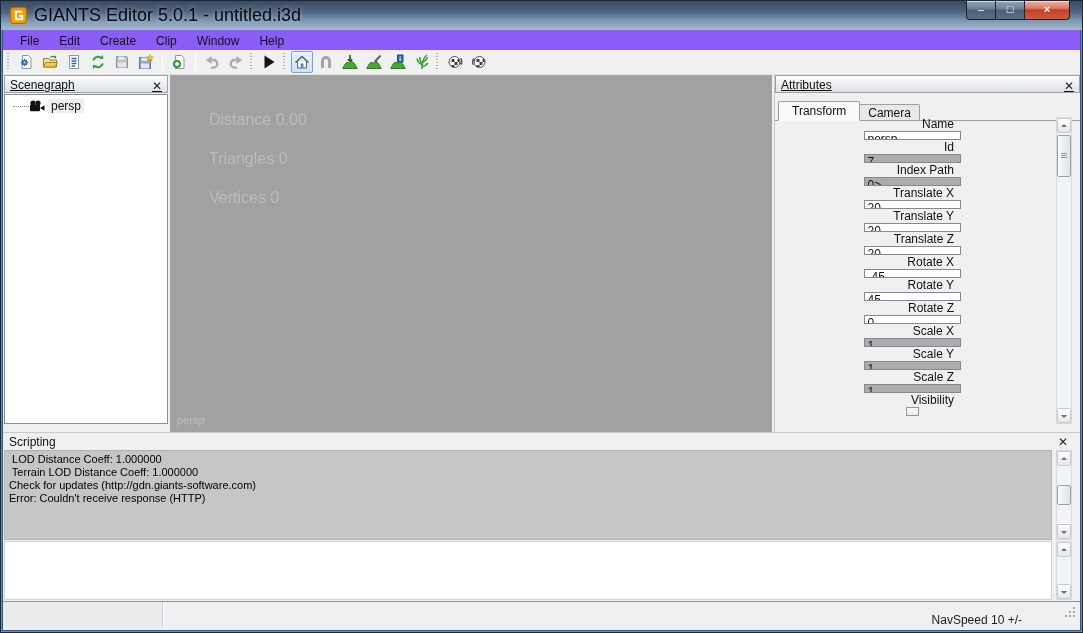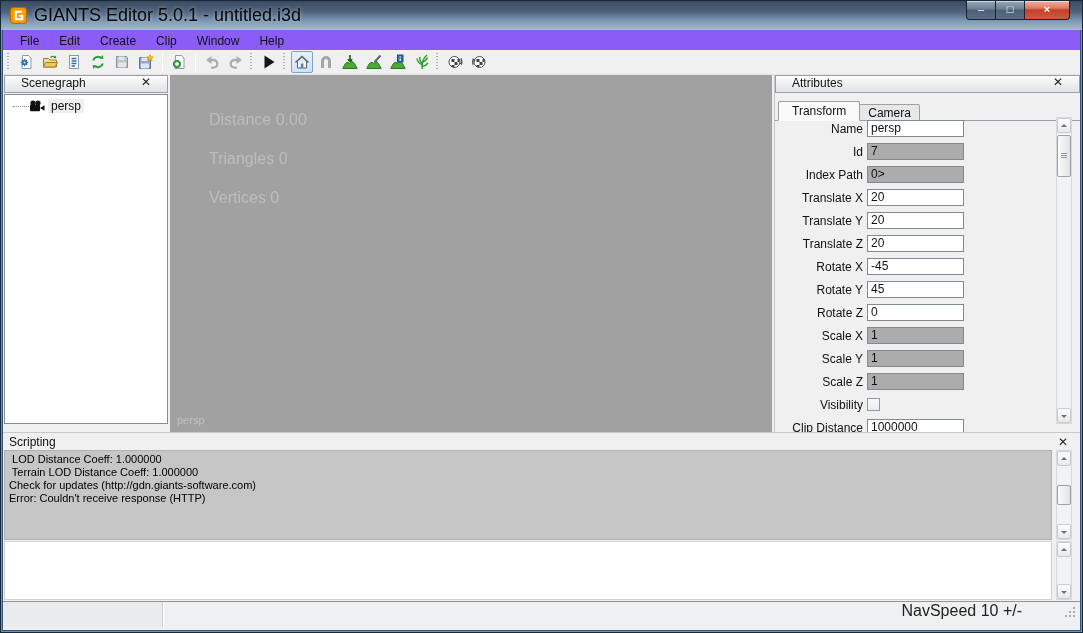"Scenegraph" .panel-header { align-items: flex-start -> flex-end; padding: 0 16px -> 0 5px; text-decoration: none -> underline }
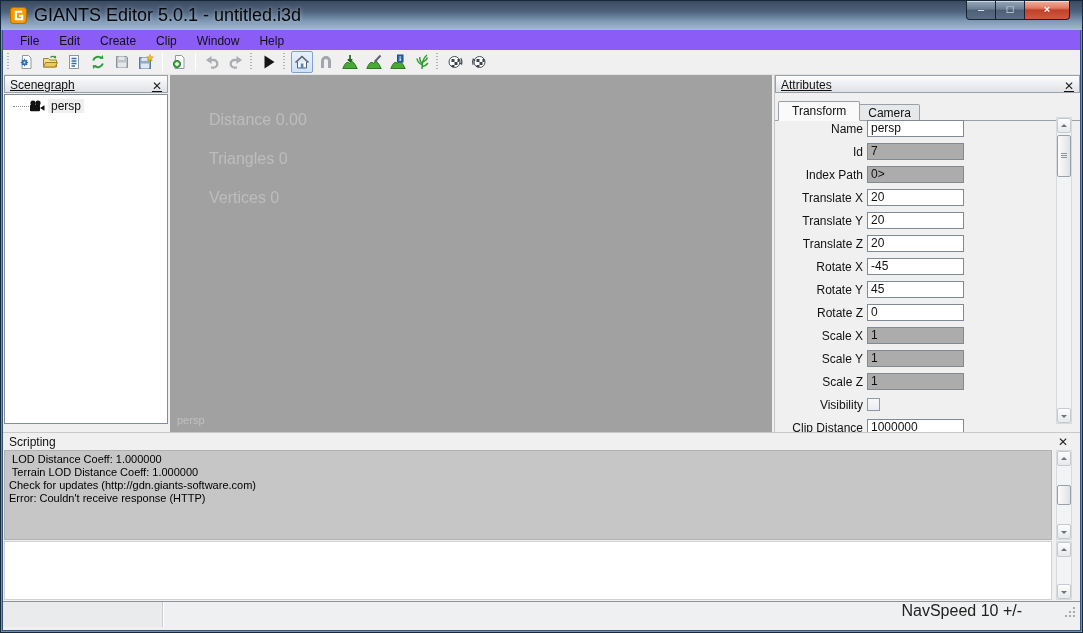"Name" .attr-row { flex-direction: none -> column }
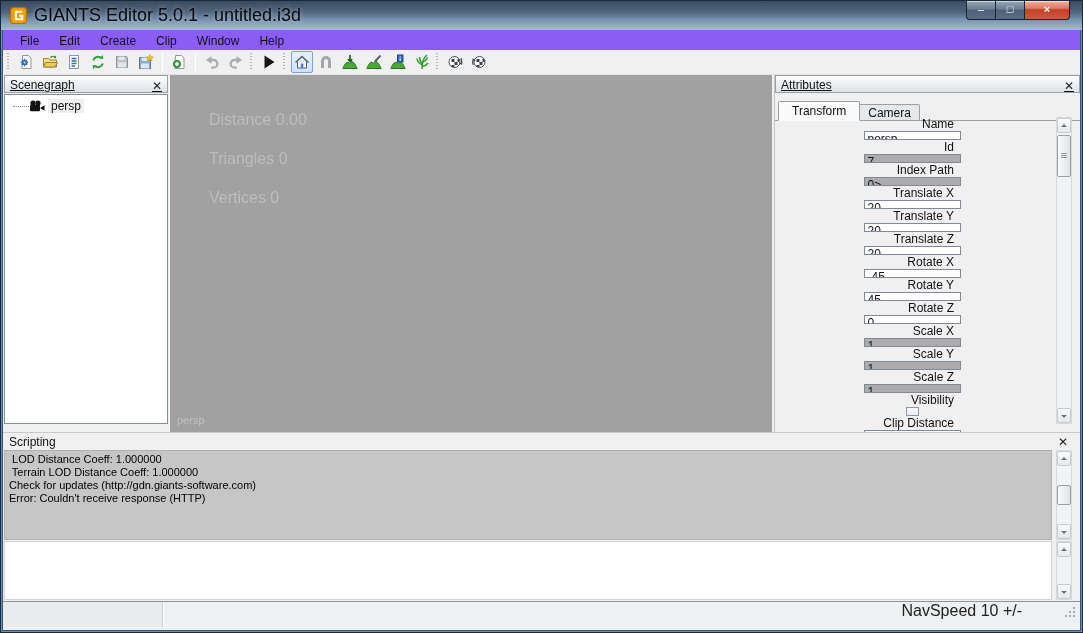"Clip Distance" div.attr-row { html: <div> <span>Clip Distance</span> <div>1000000</div> </div> -> none }
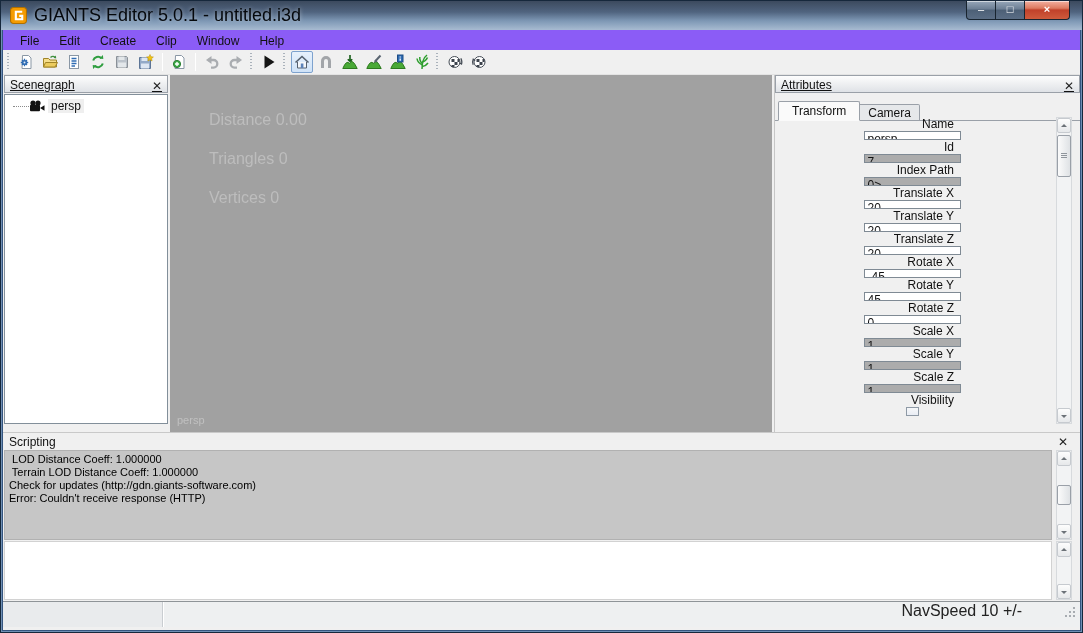"NavSpeed 10 +/-" .status-cell-right { align-items: flex-start -> flex-end; font-size: 16px -> 12px }
